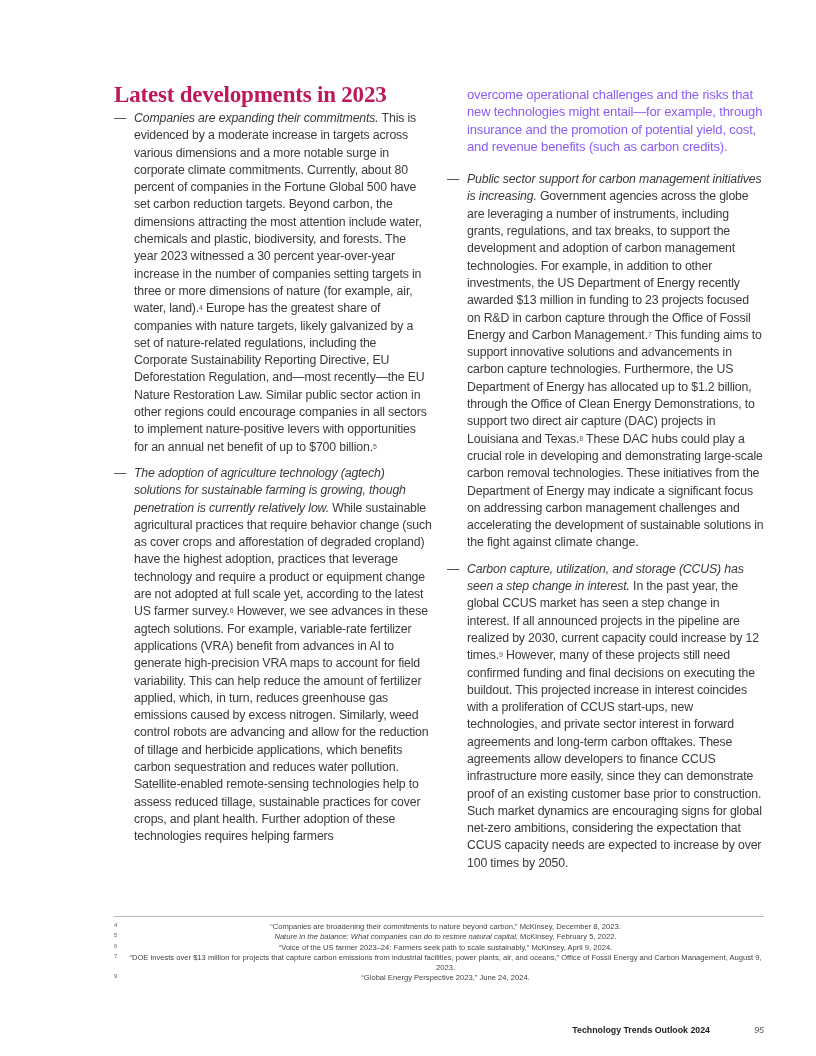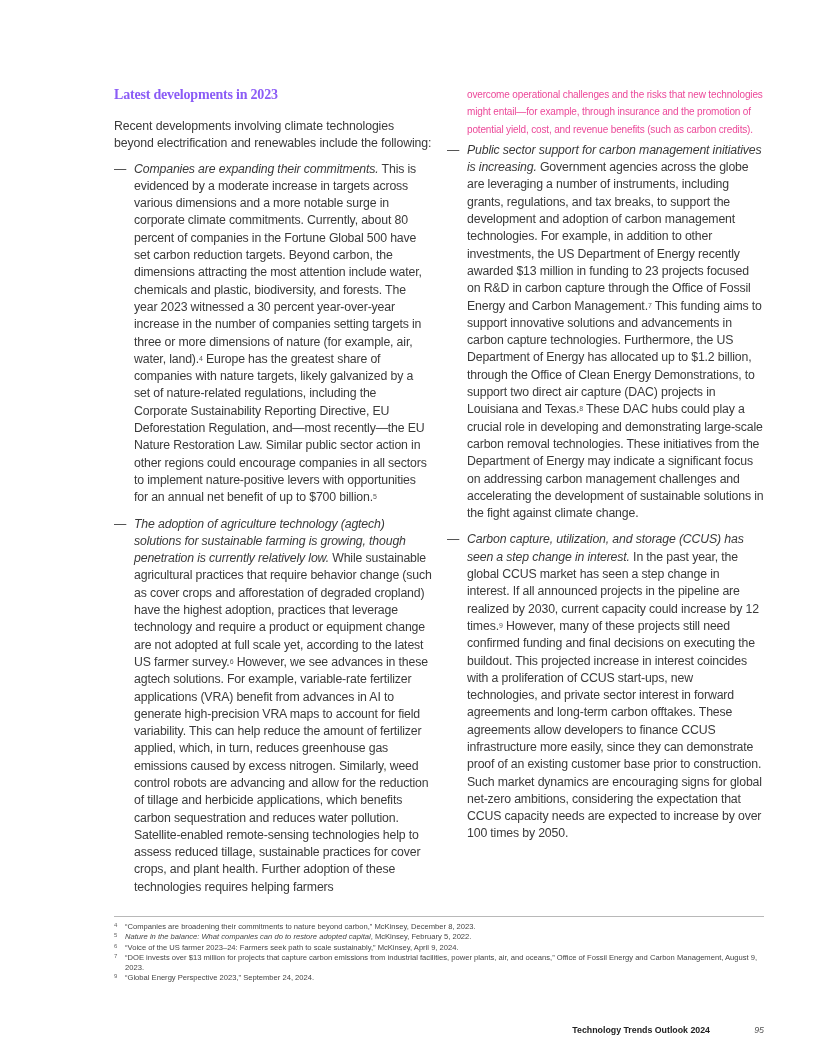"Latest developments in 2023" h2 { color: #8b5cf6 -> #be185d; font-size: 14px -> 23px; margin: 0 0 12px 0 -> 0 0 4px 0 }
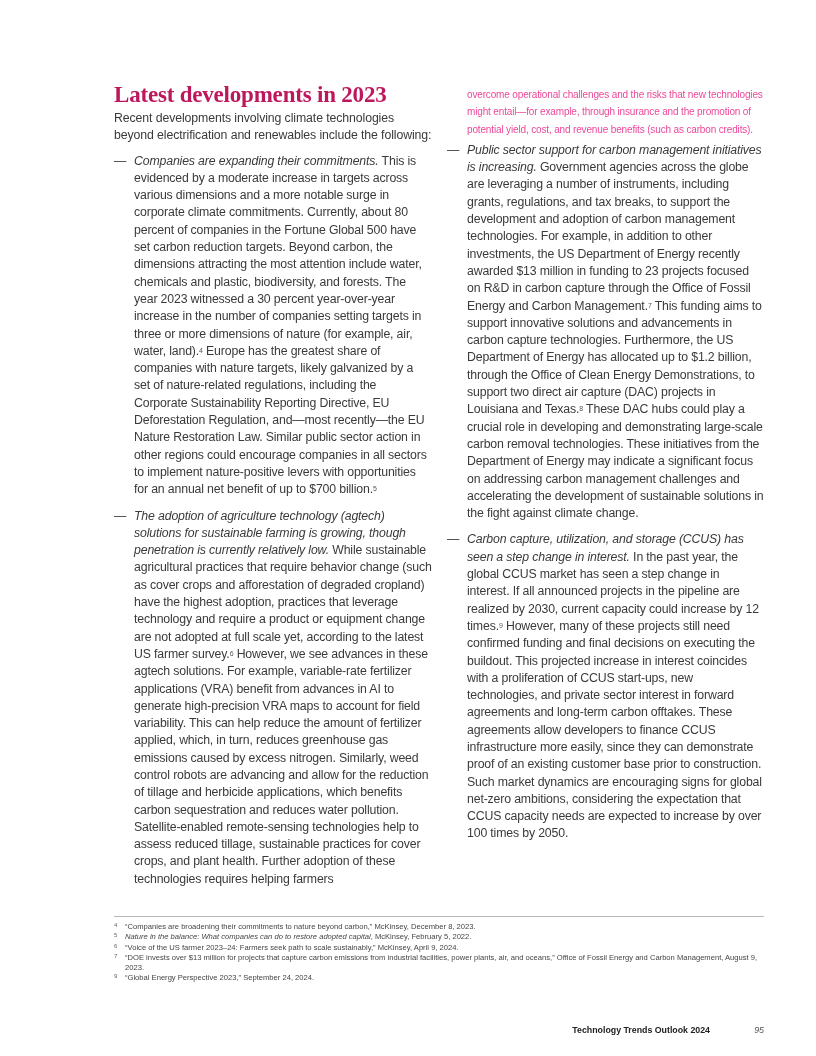"overcome operational challenges and the" .cont { color: #ec4899 -> #8b5cf6; font-size: 10px -> 13px; margin: 0 0 4px 0 -> 0 0 16px 0 }
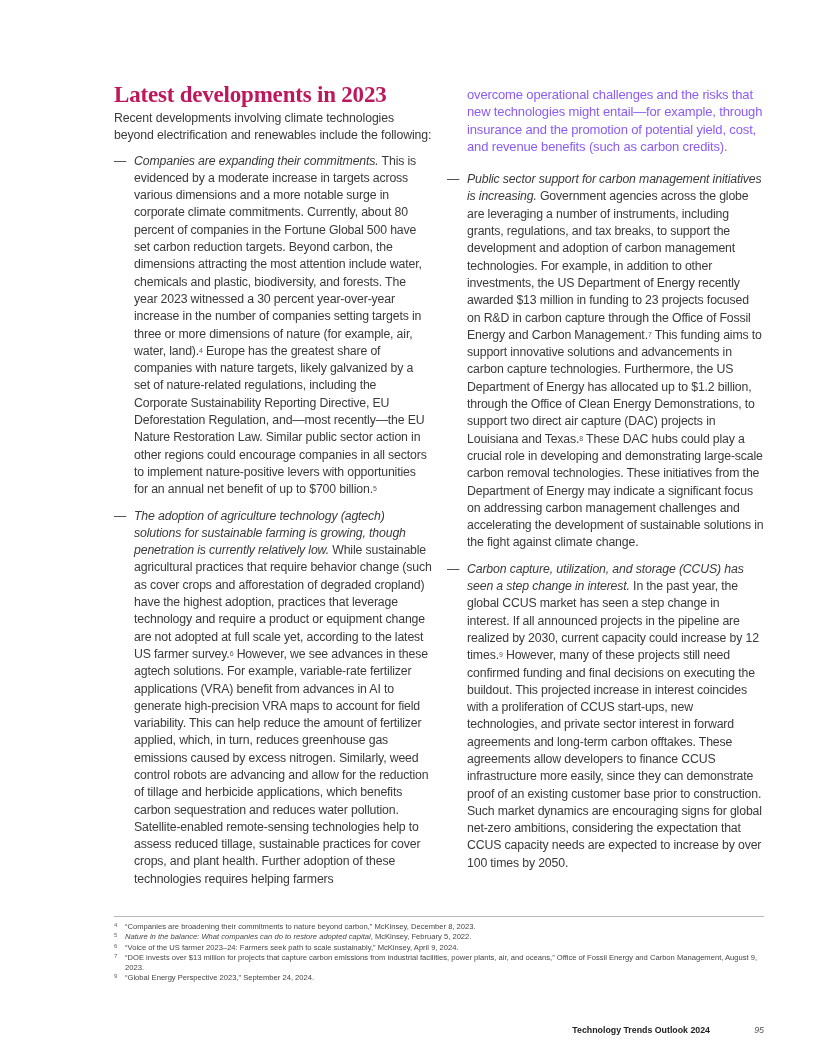"Recent developments involving climate" p.intro { html: <p>Recent developments involving climate technologies beyond electrification and renewables include the following:</p> -> none }
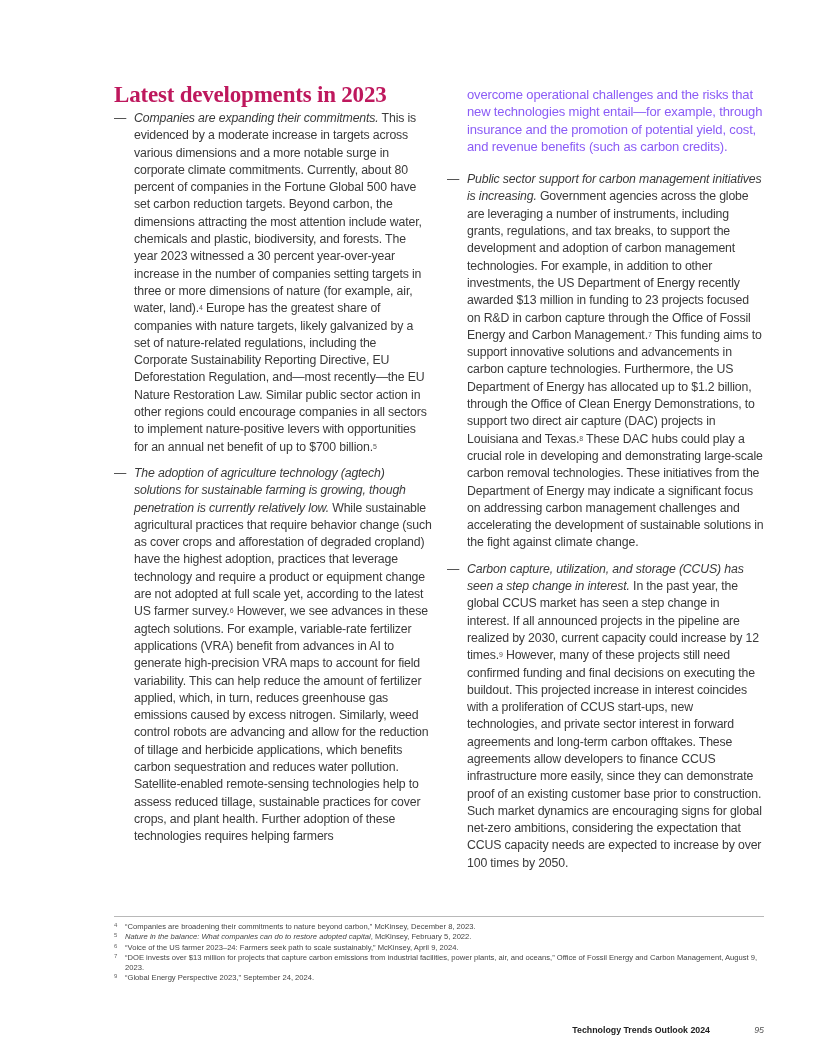"“Companies are broadening their" .footnotes { text-align: none -> center }
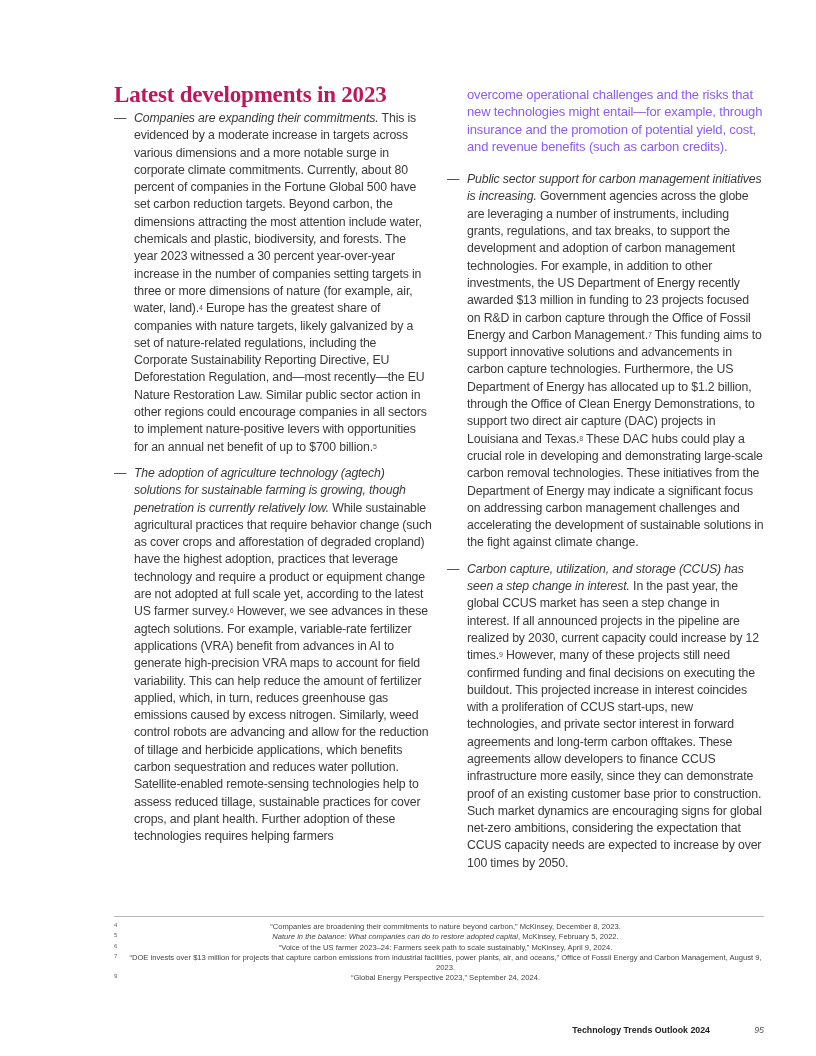"Nature in the balance: What" em { text: adopted -> natural }
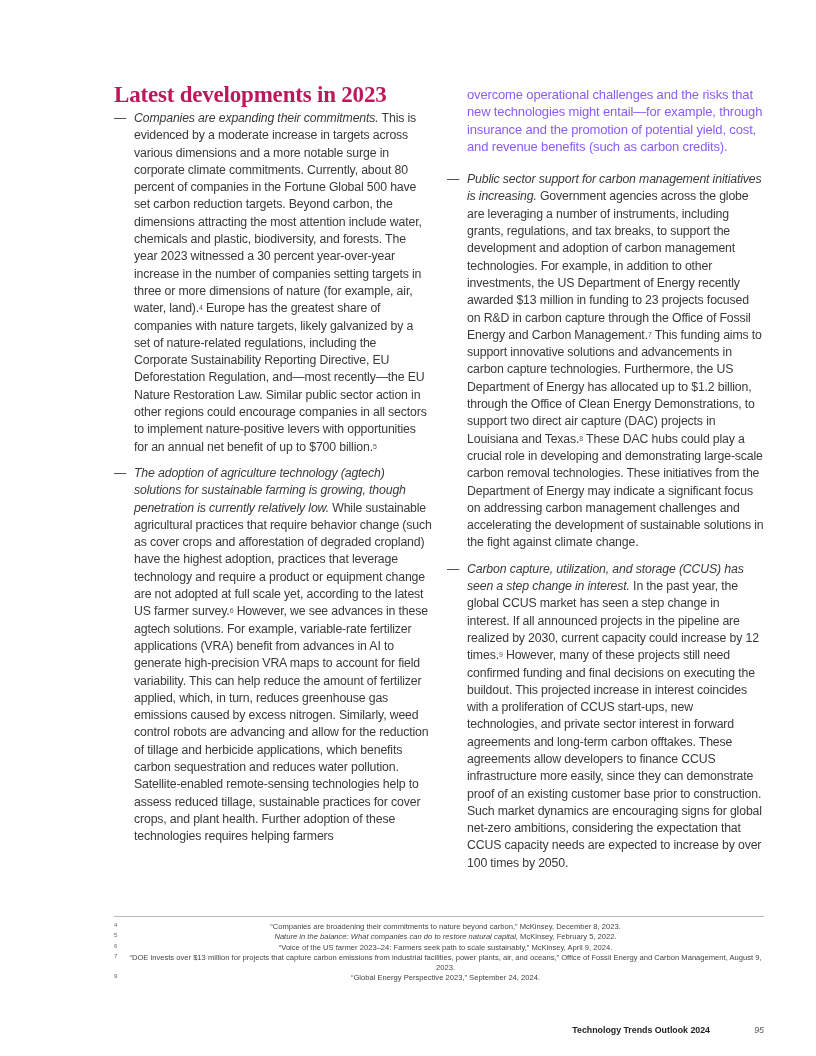"“Global Energy Perspective 2023,”" span { text: September -> June }
